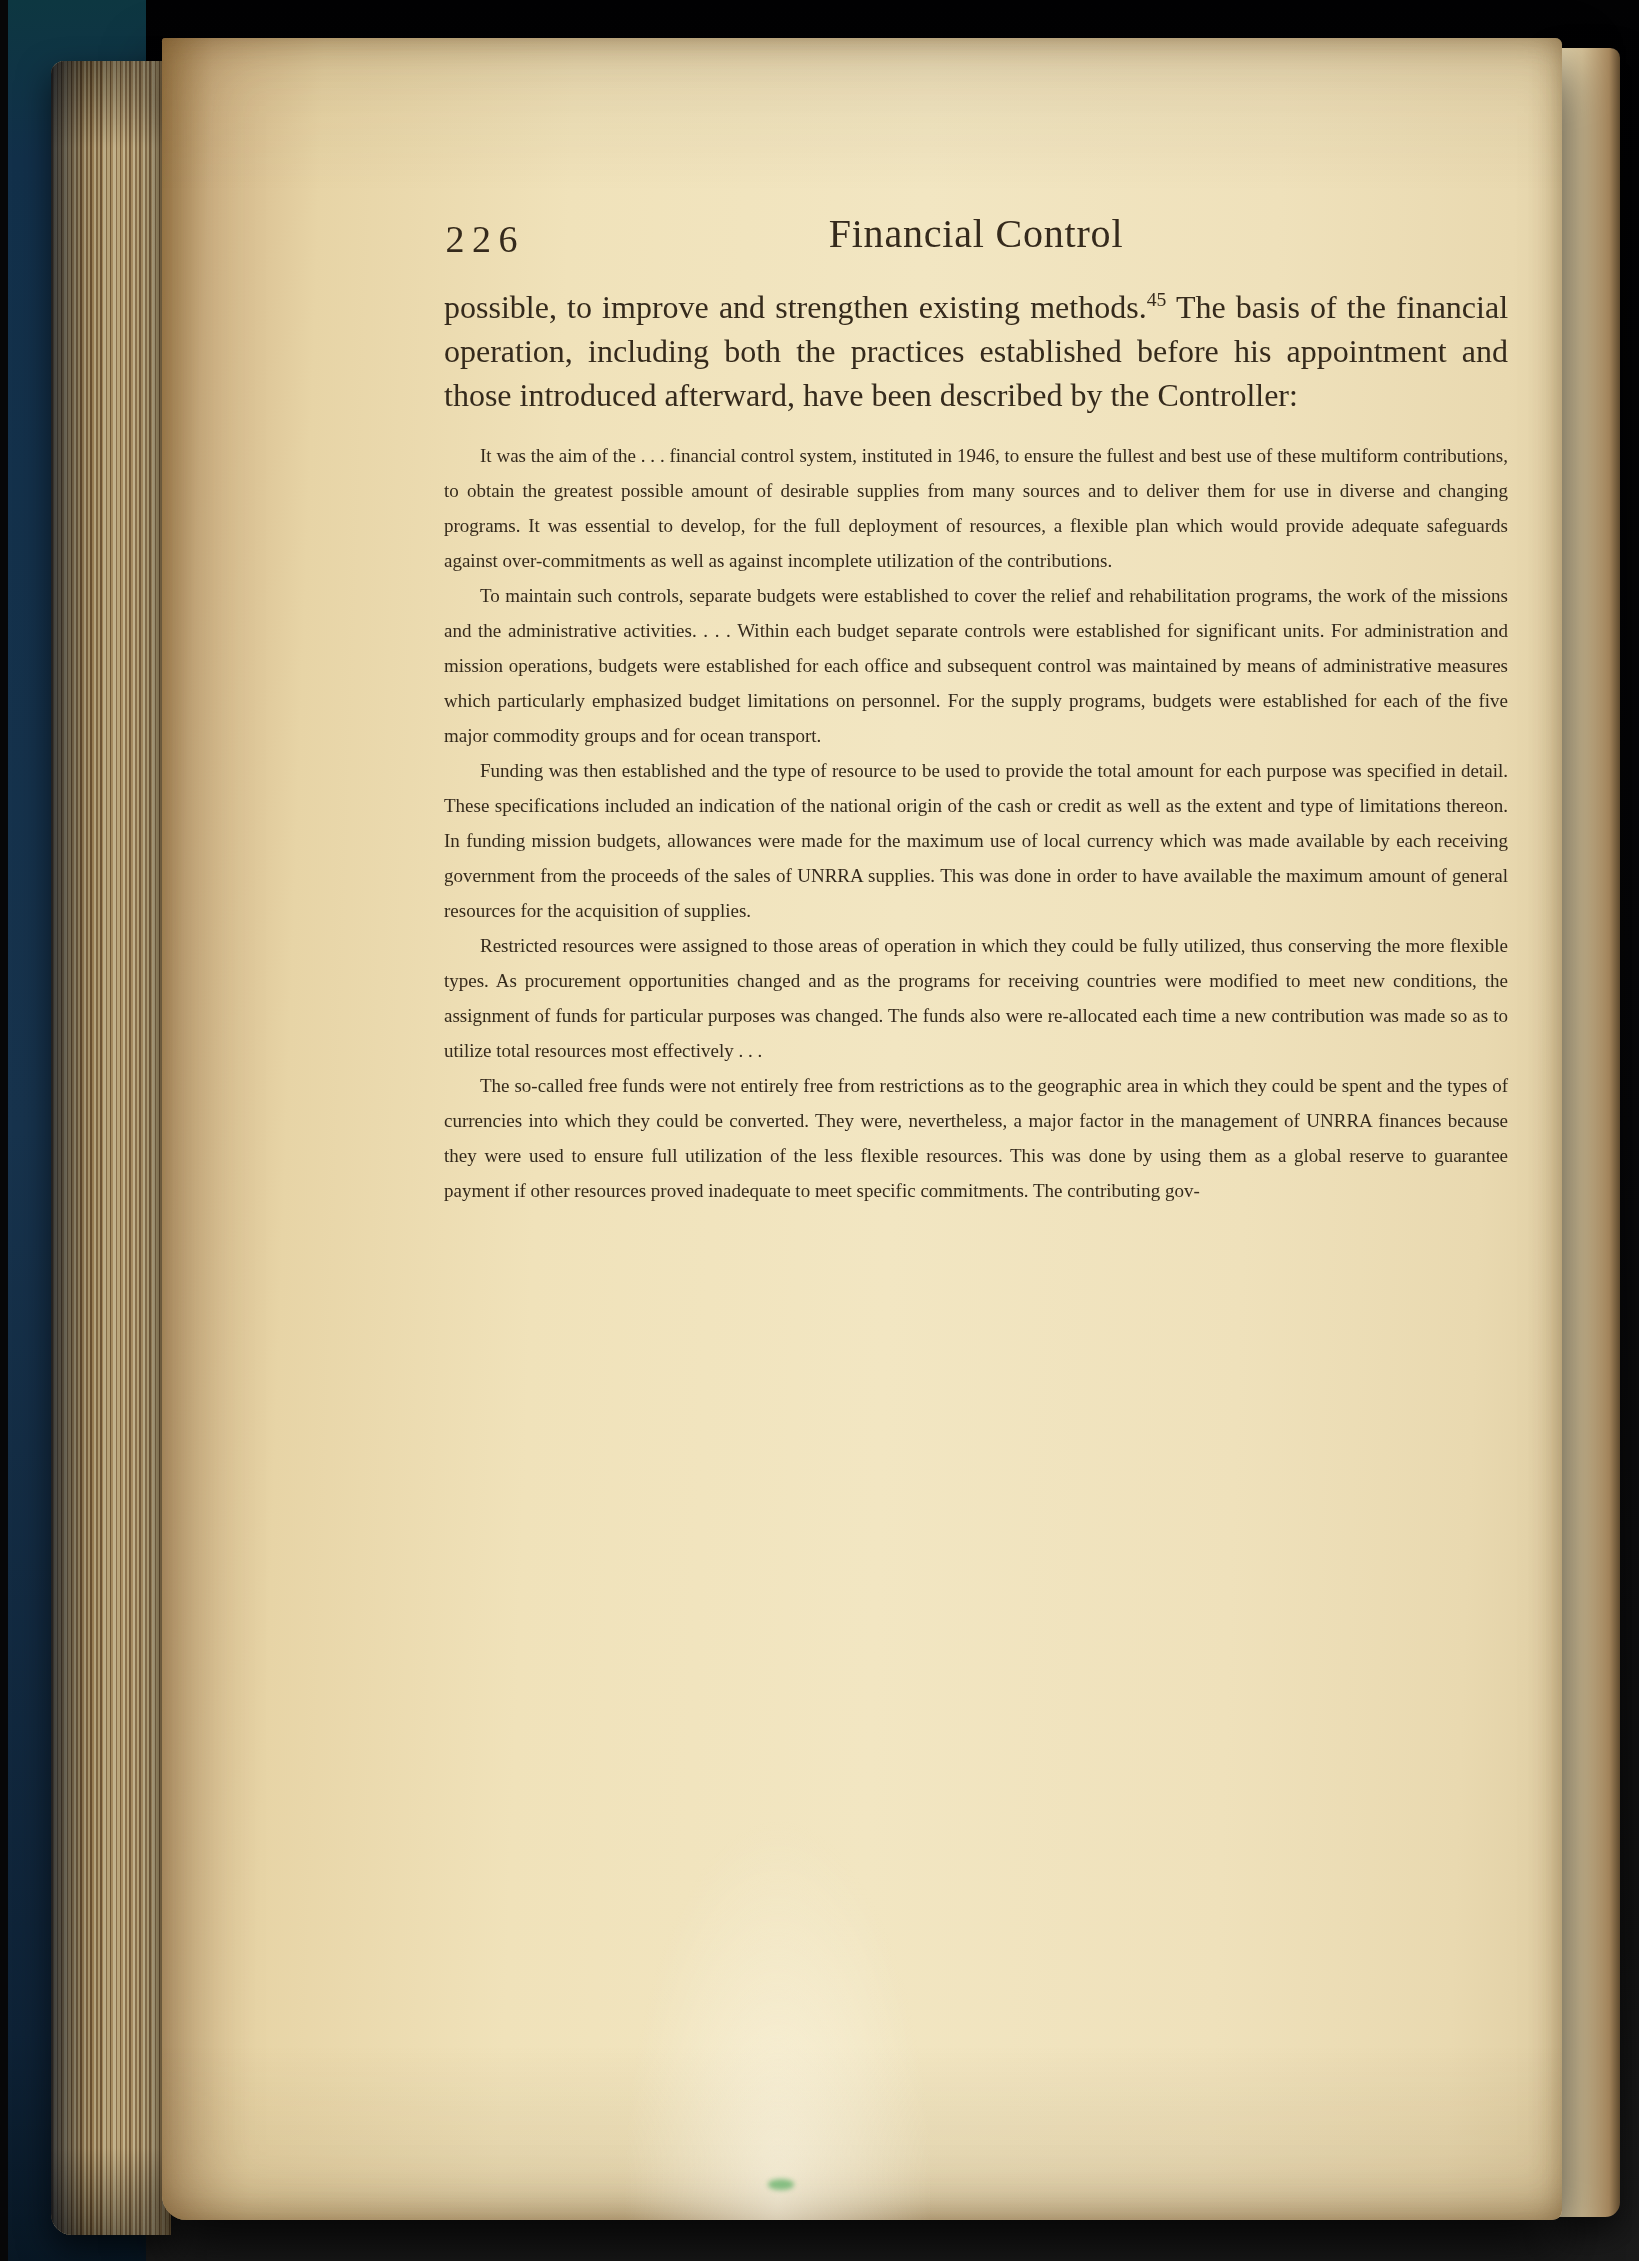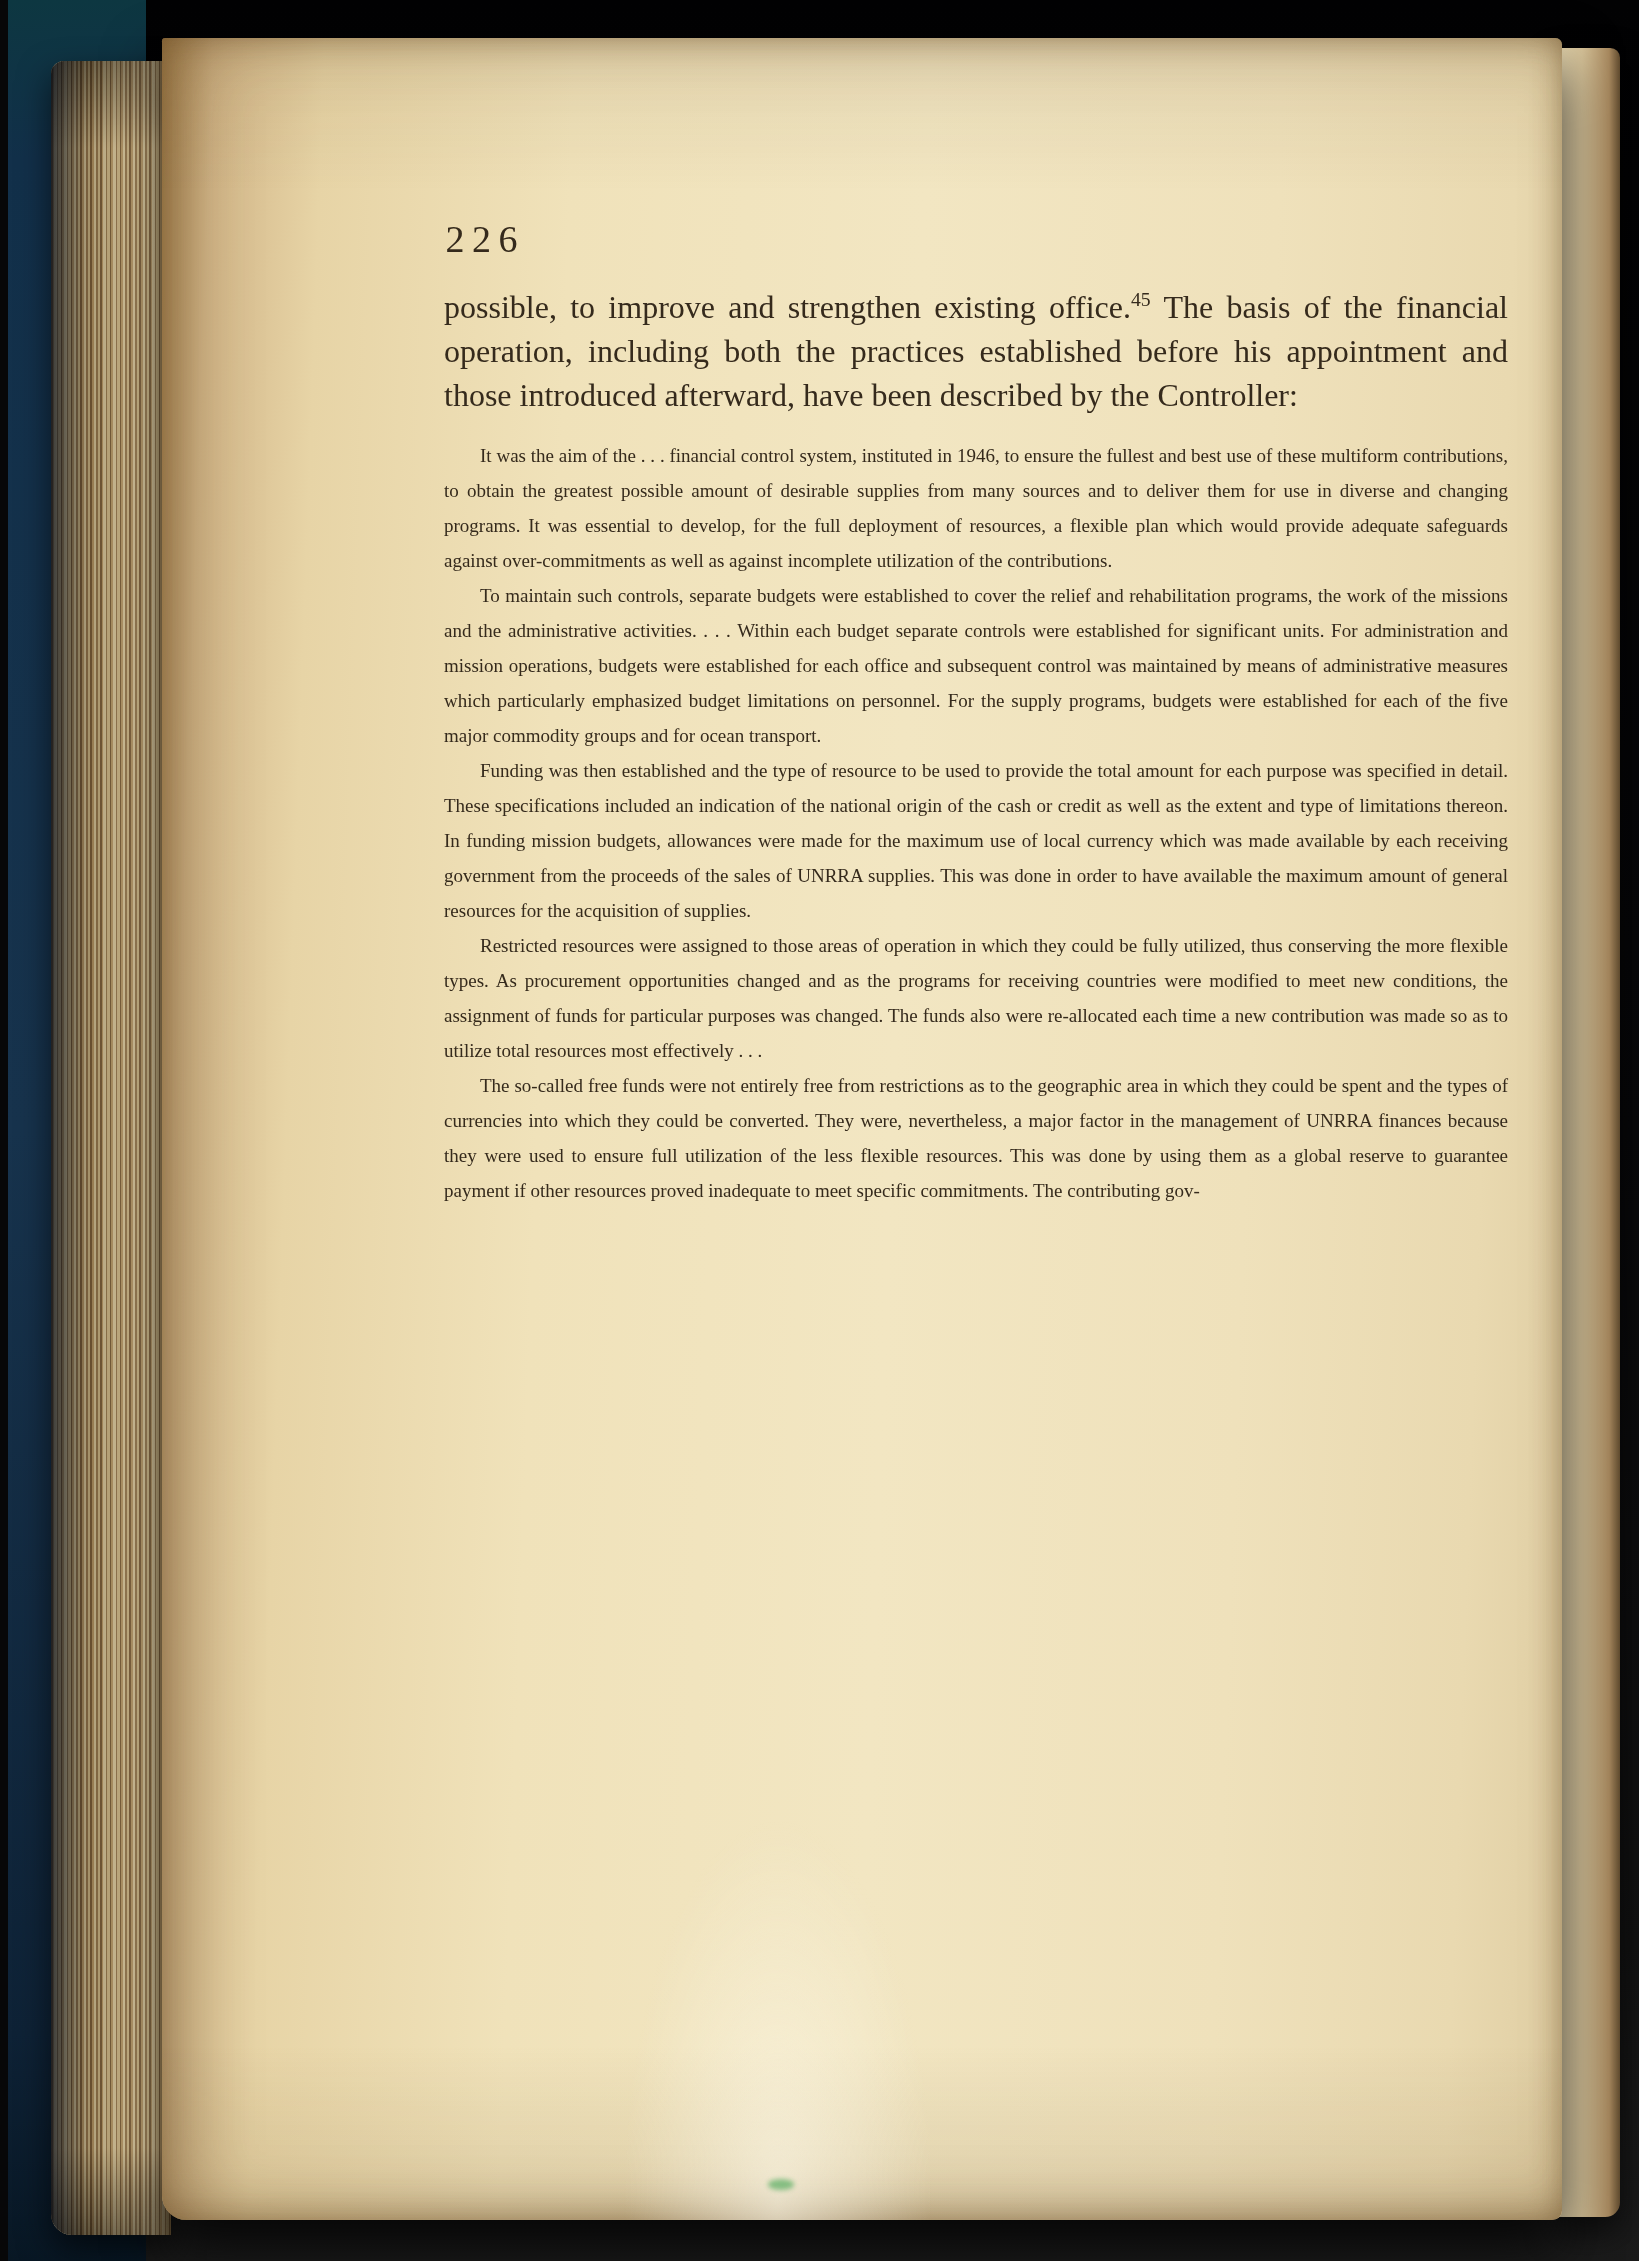"Financial Control" span.head-title { html: none -> <span>Financial Control</span> }
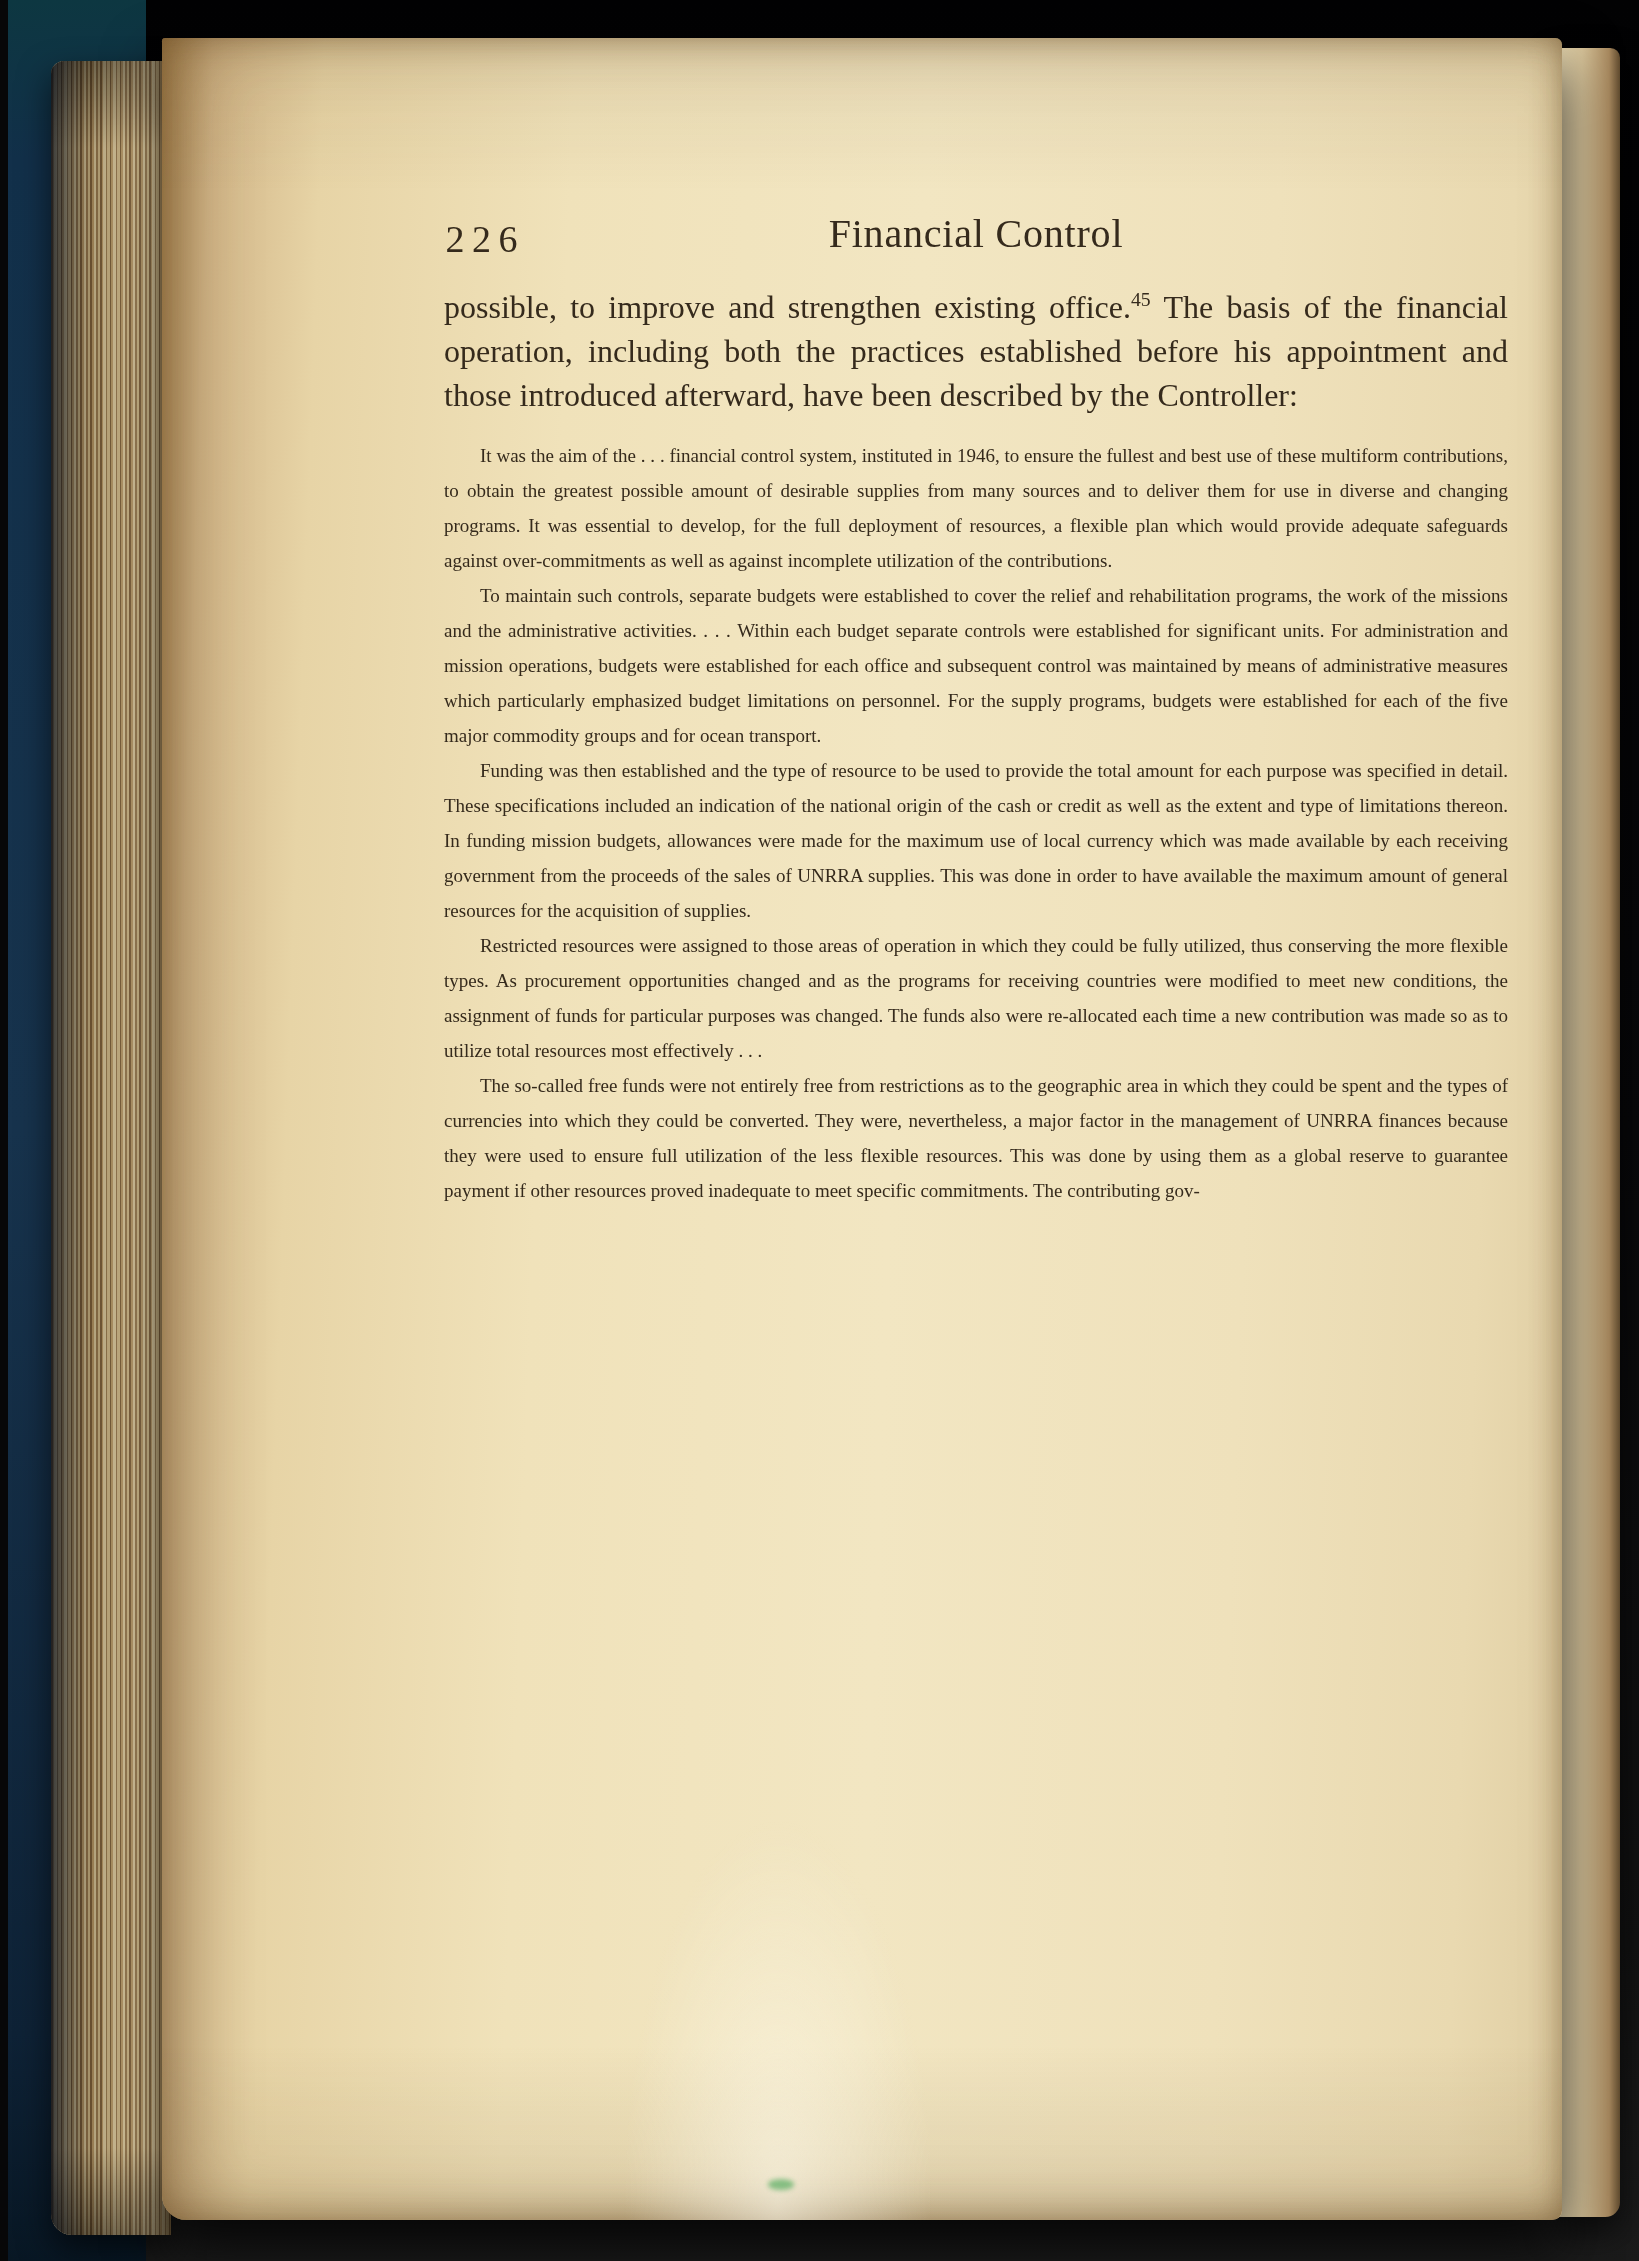"possible, to improve and strengthen" span { text: office -> methods }
